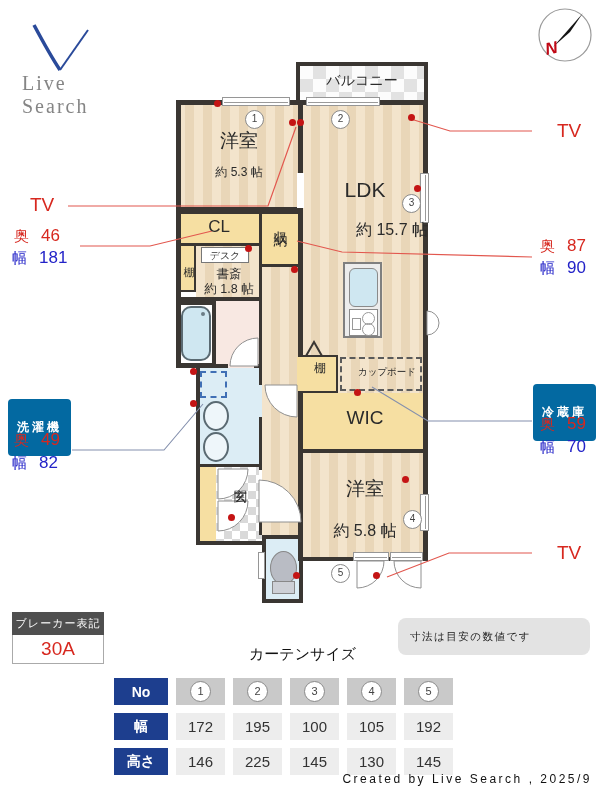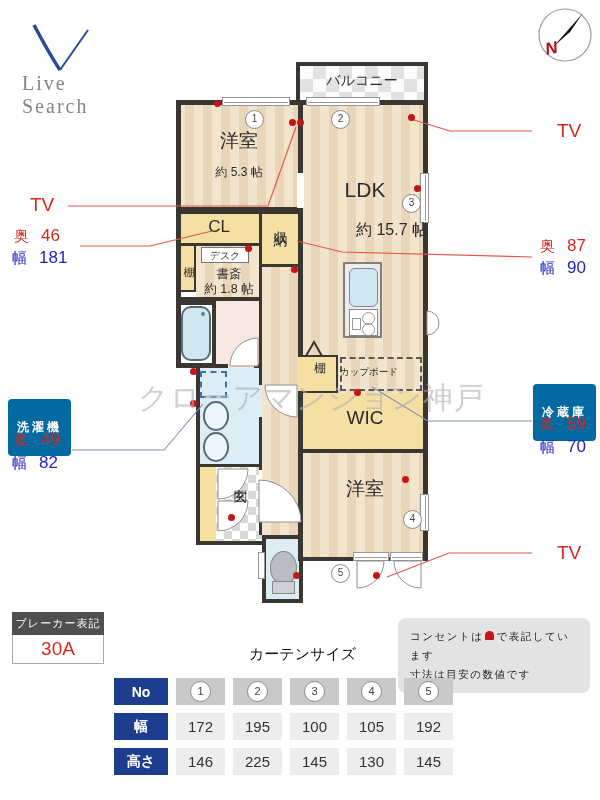"カップボード" div.roomname { left: 328px -> 346px }
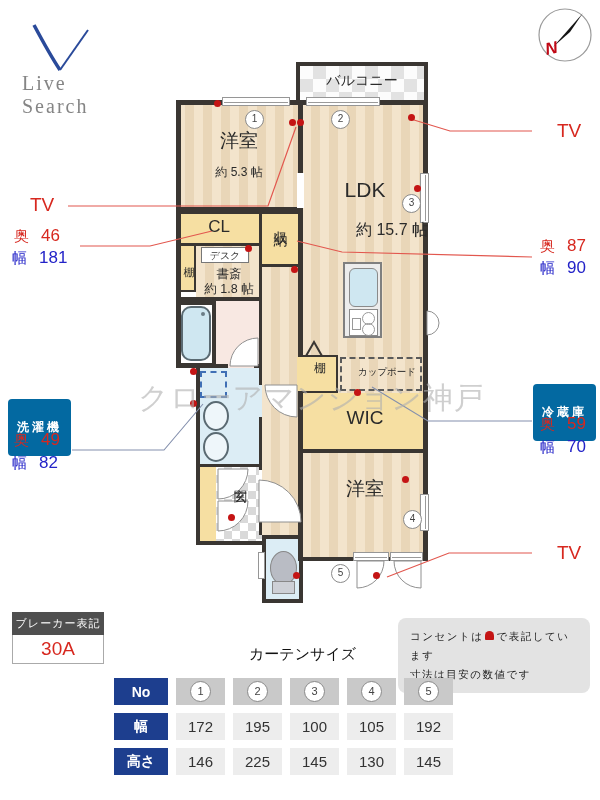"クローアマンション神戸" div.abs { html: <div>クローアマンション神戸</div> -> none }
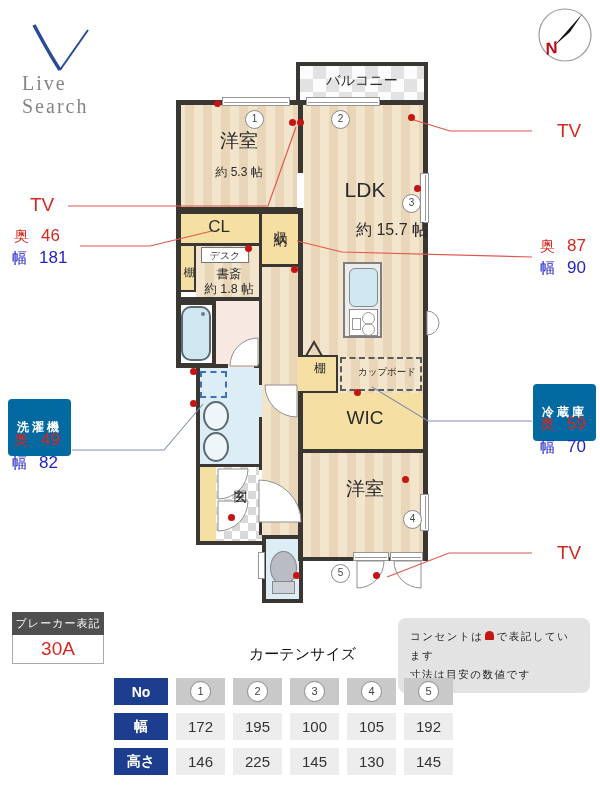"約 5.8 帖" div.roomname { html: none -> <div>約 5.8 帖</div> }
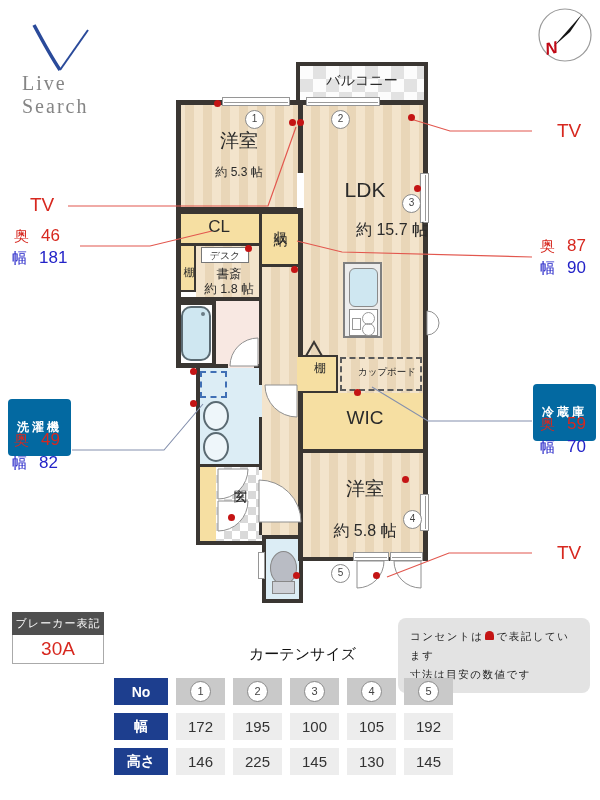"コンセントは で表記しています" div { html: <div><span>コンセントは</span><span></span><span>で表記しています</span></div> -> none }
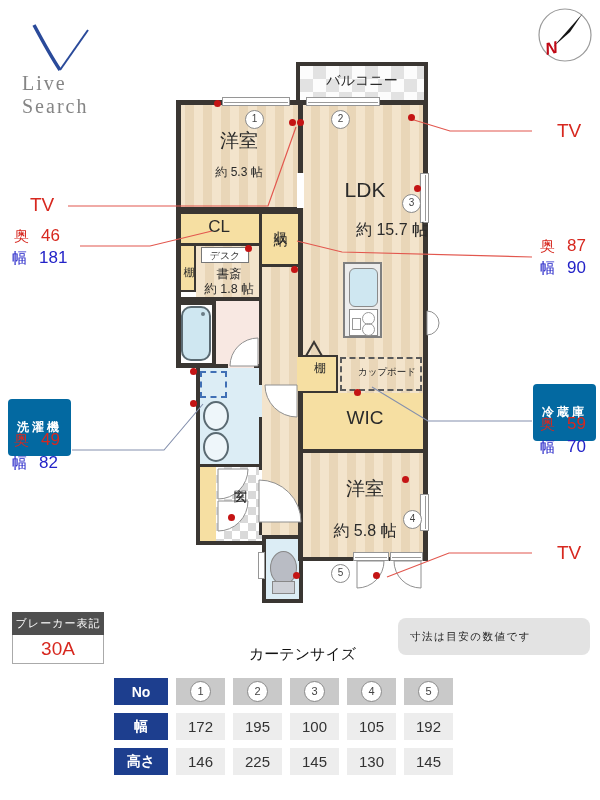"Created by Live Search ," div.abs { html: none -> <div>Created by Live Search , 2025/9</div> }
